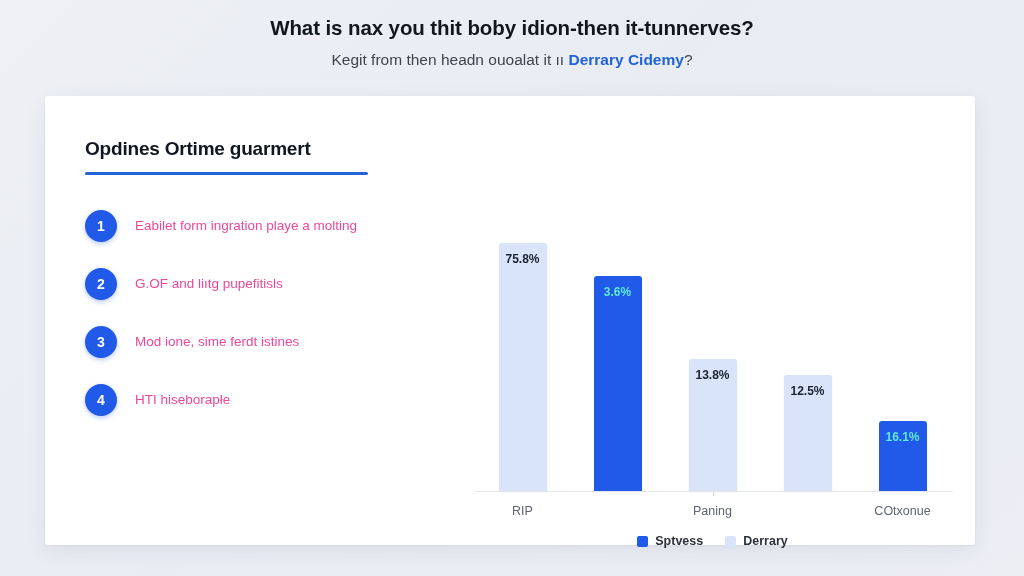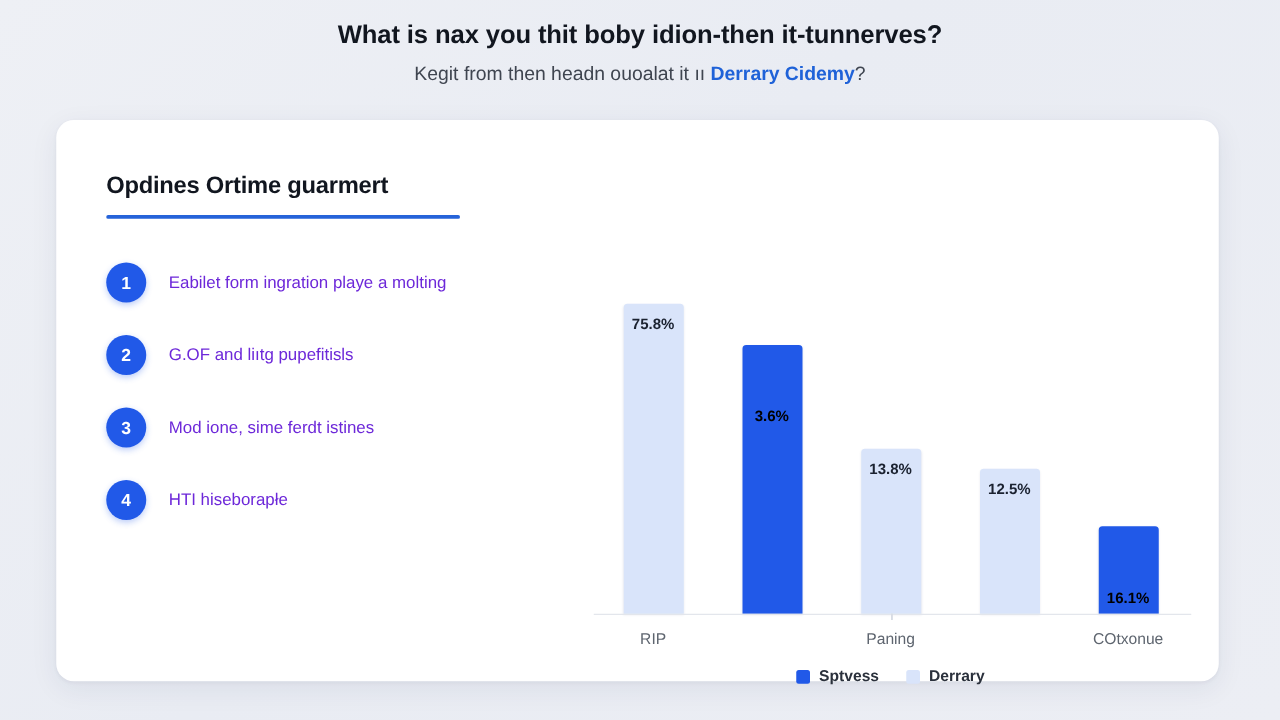"Opdines Ortime guarmert" .card { border-radius: 14px -> 3px }
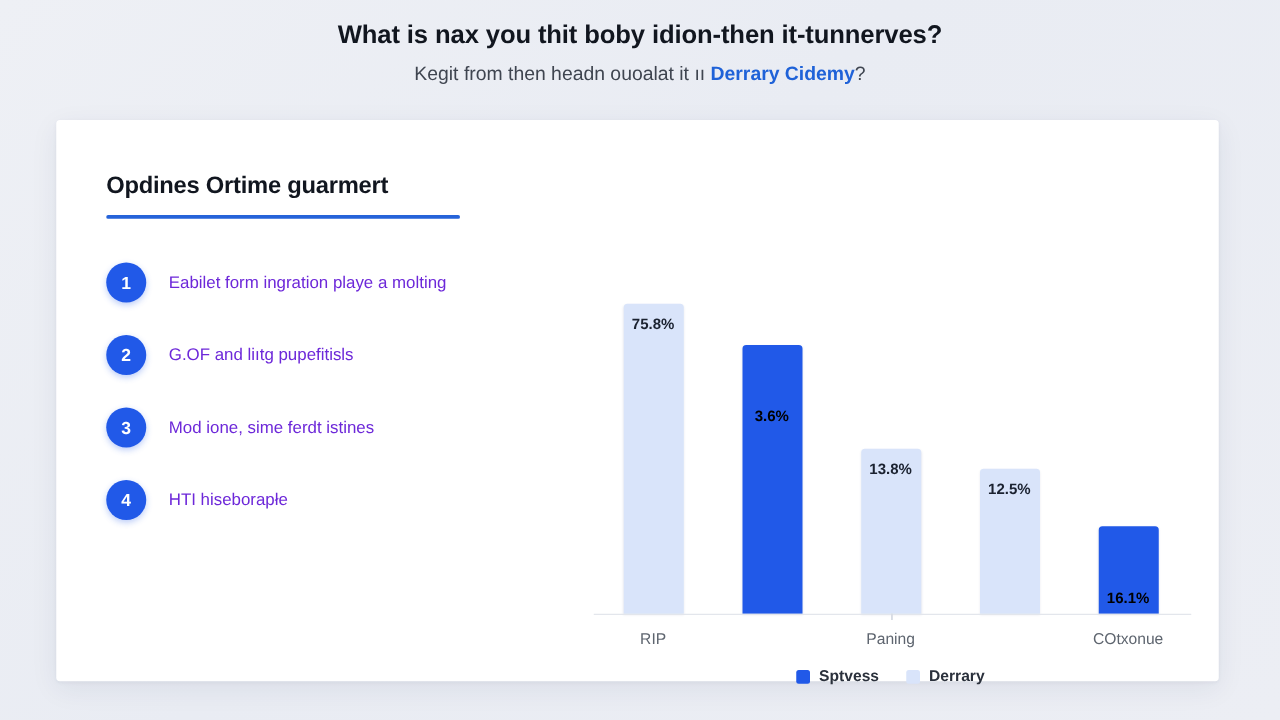"Eabilet form ingration playе a" .item-text { color: #6d28d9 -> #ec4899 }
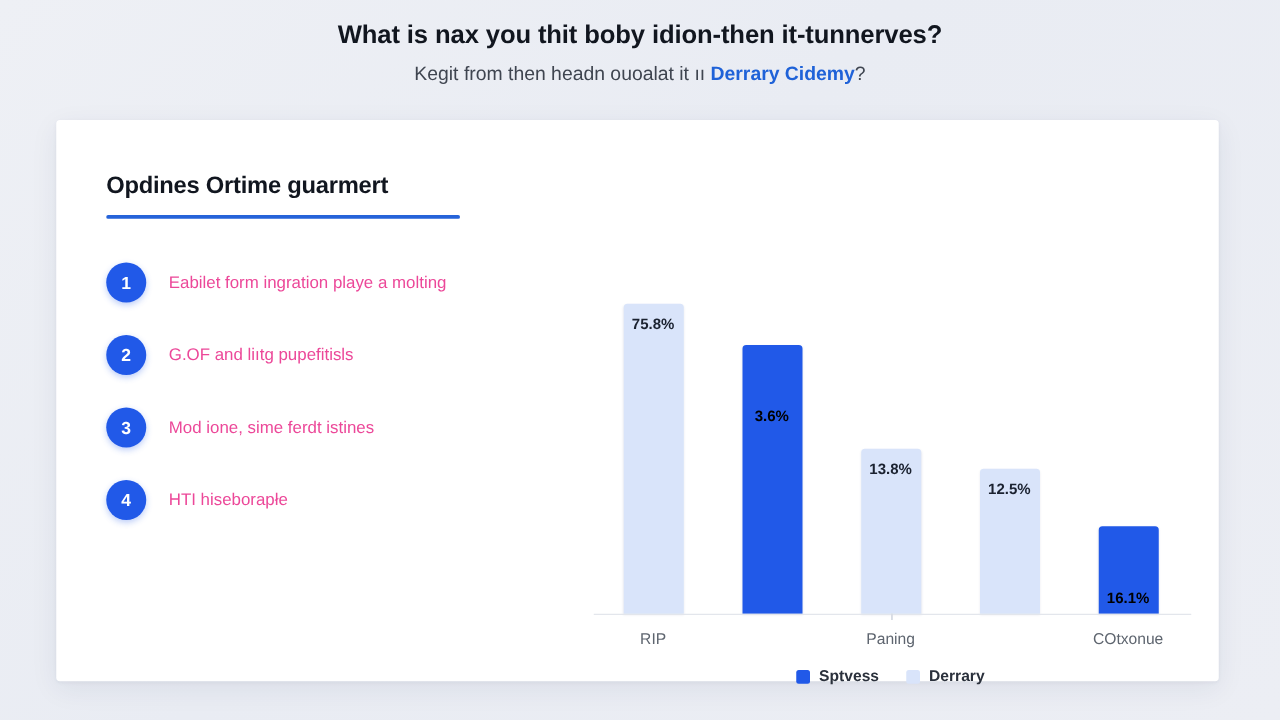"3.6%" .bar.dark .bar-label { color: #000000 -> #5eead4; margin-top: 41px -> none }
